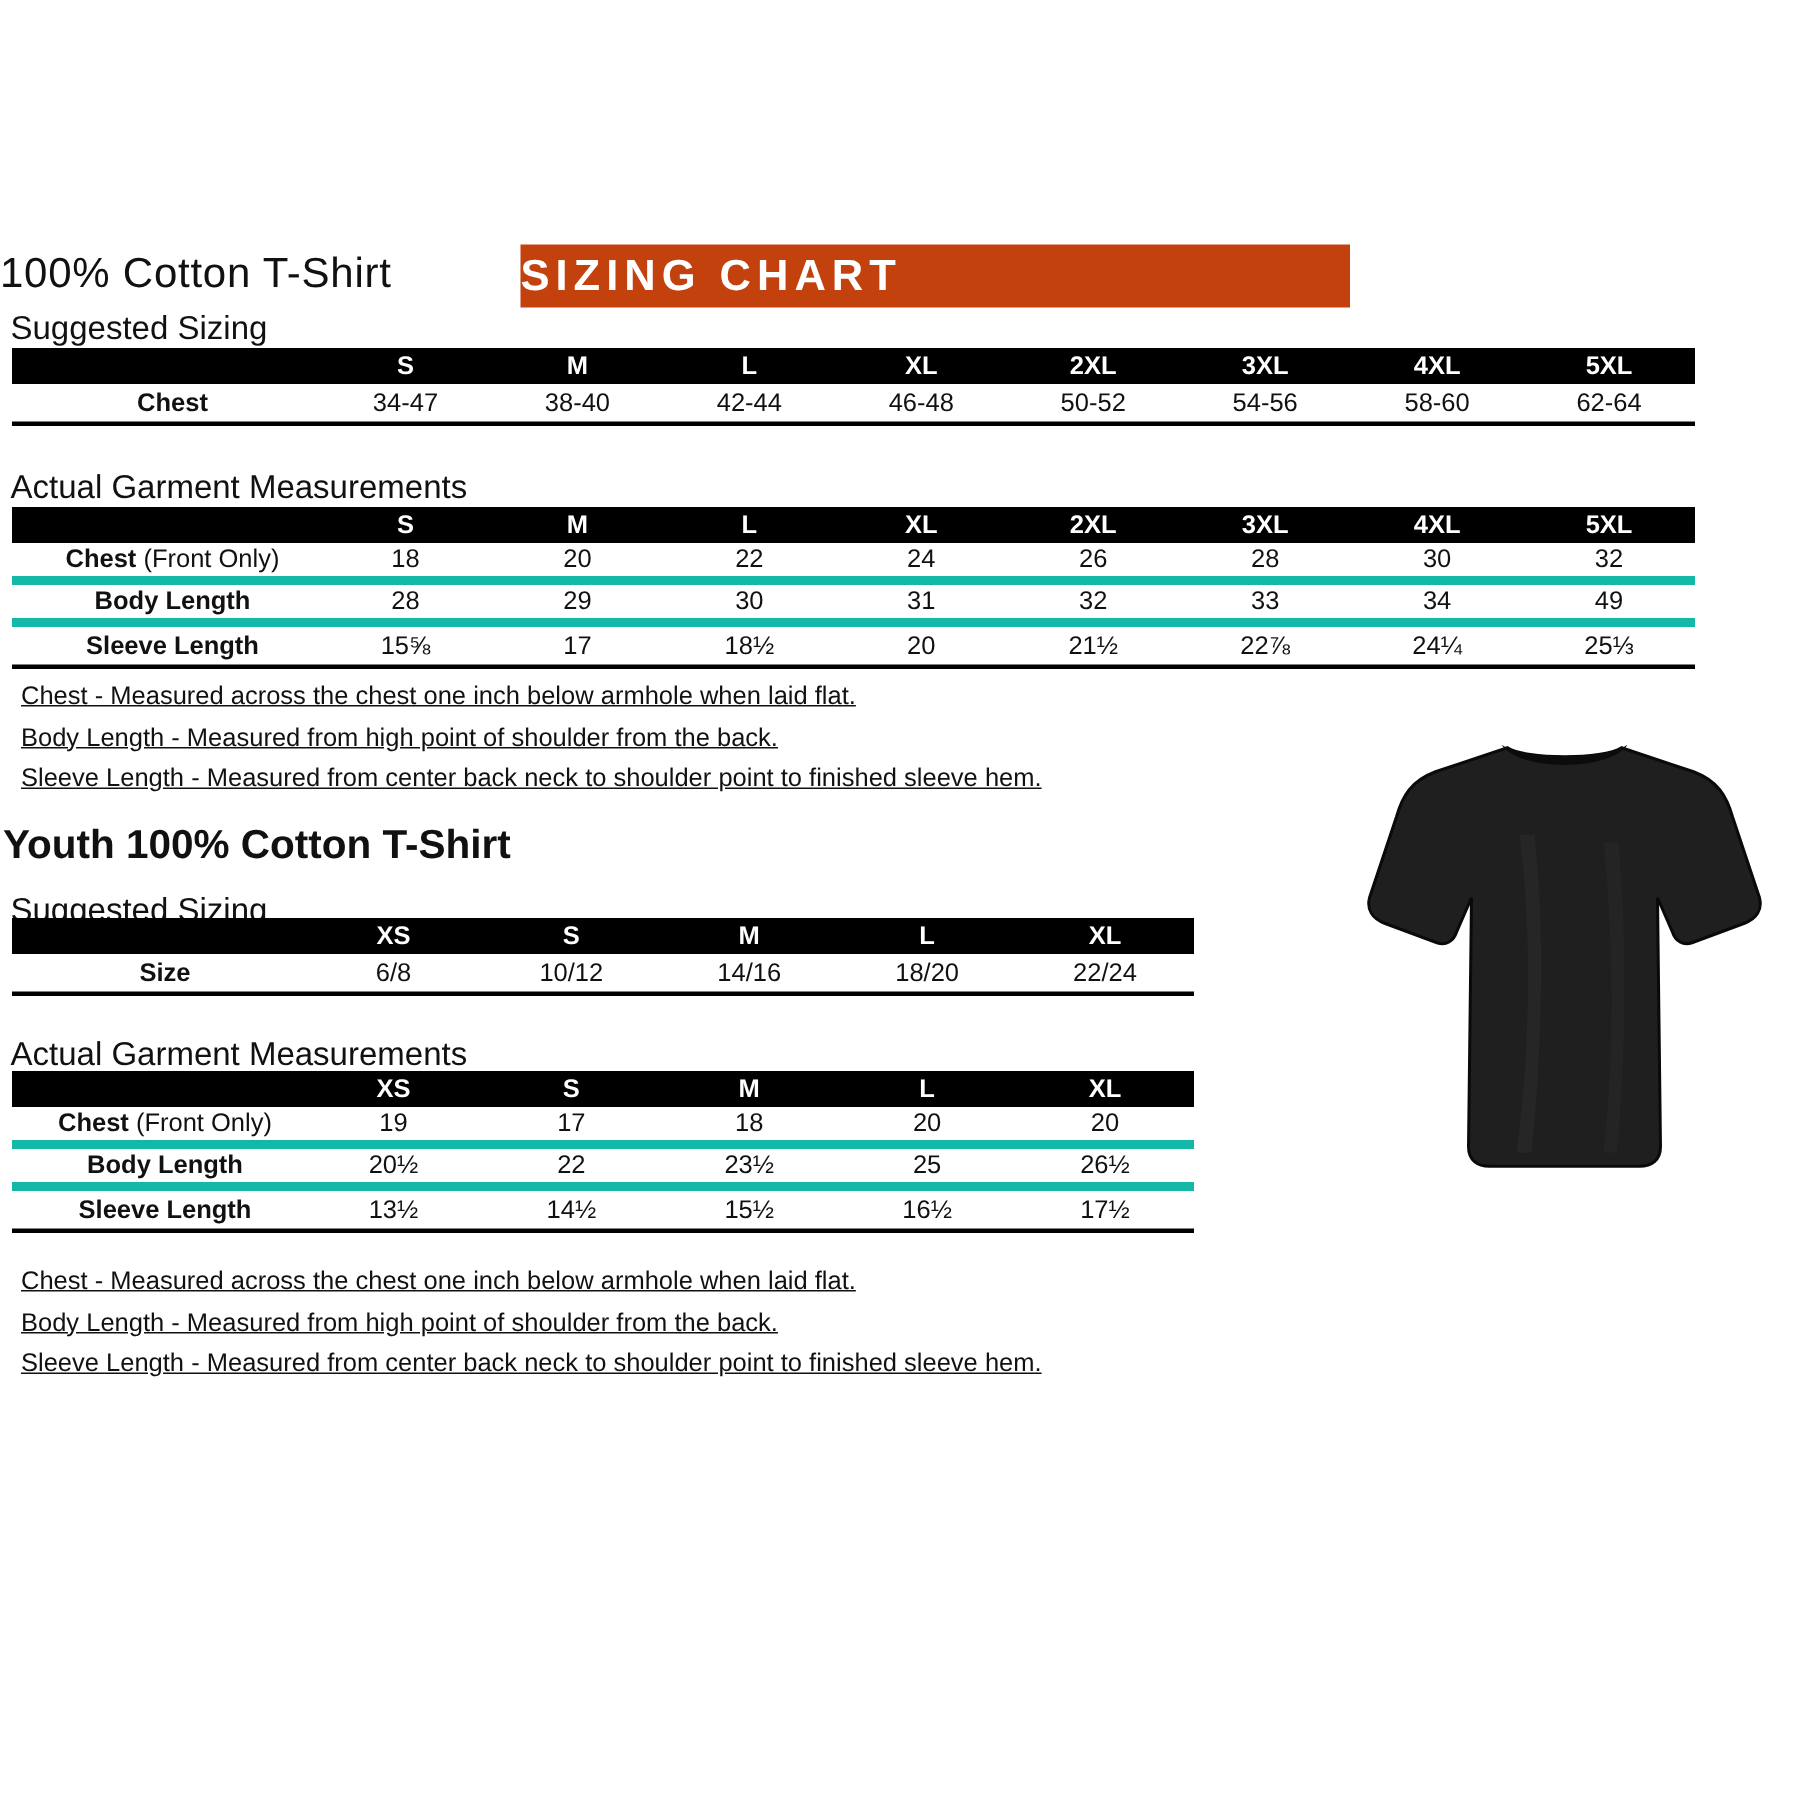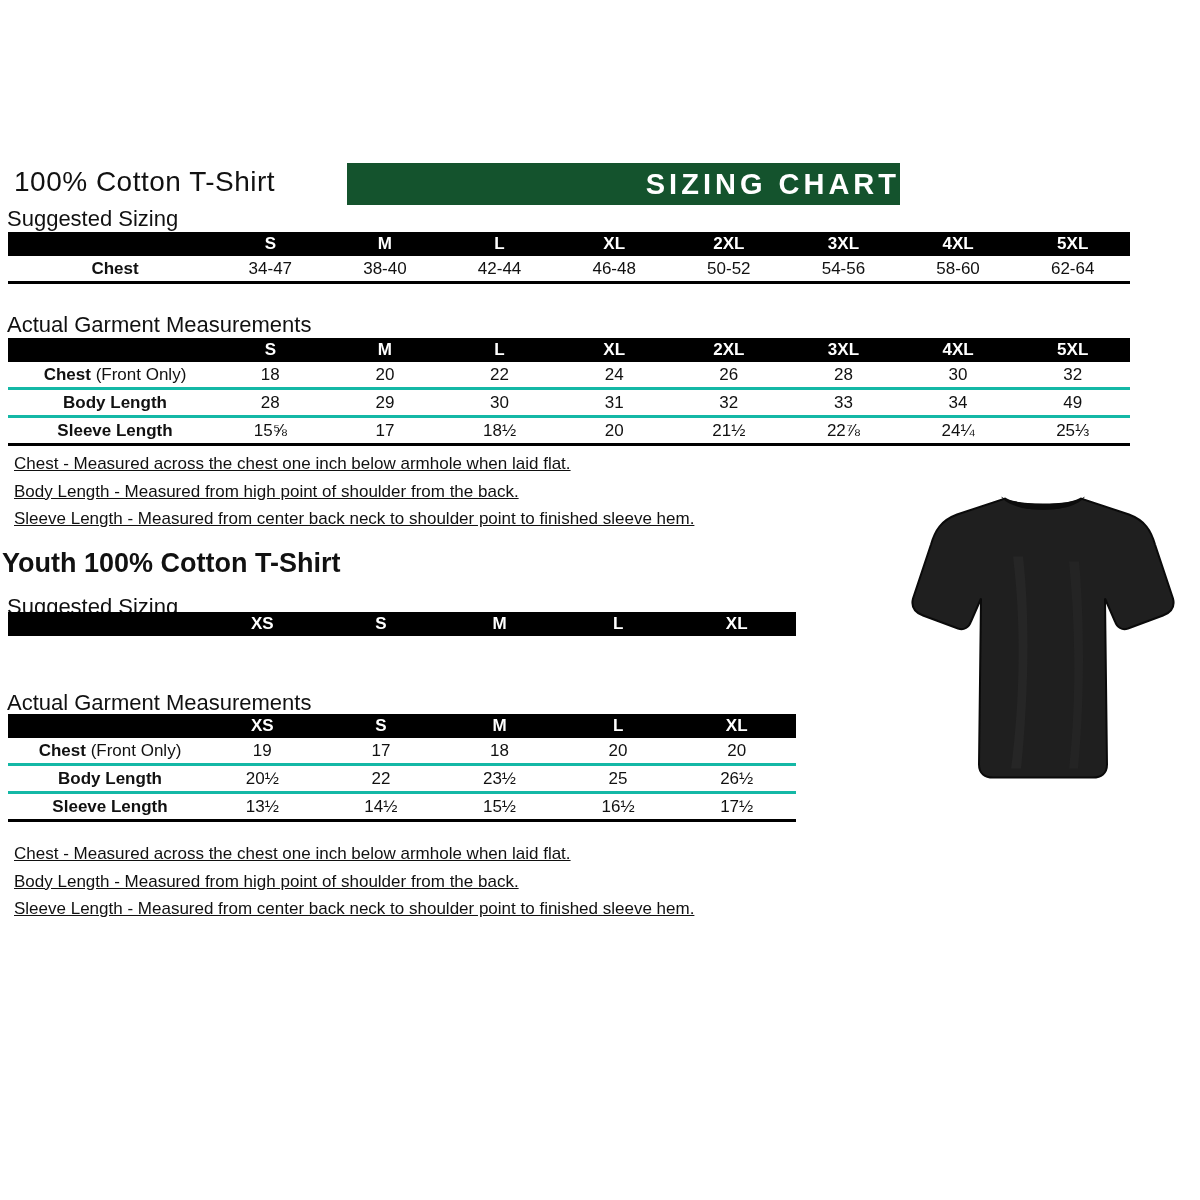"100% Cotton T-Shirt" .adult-title { left: 14px -> 0 }
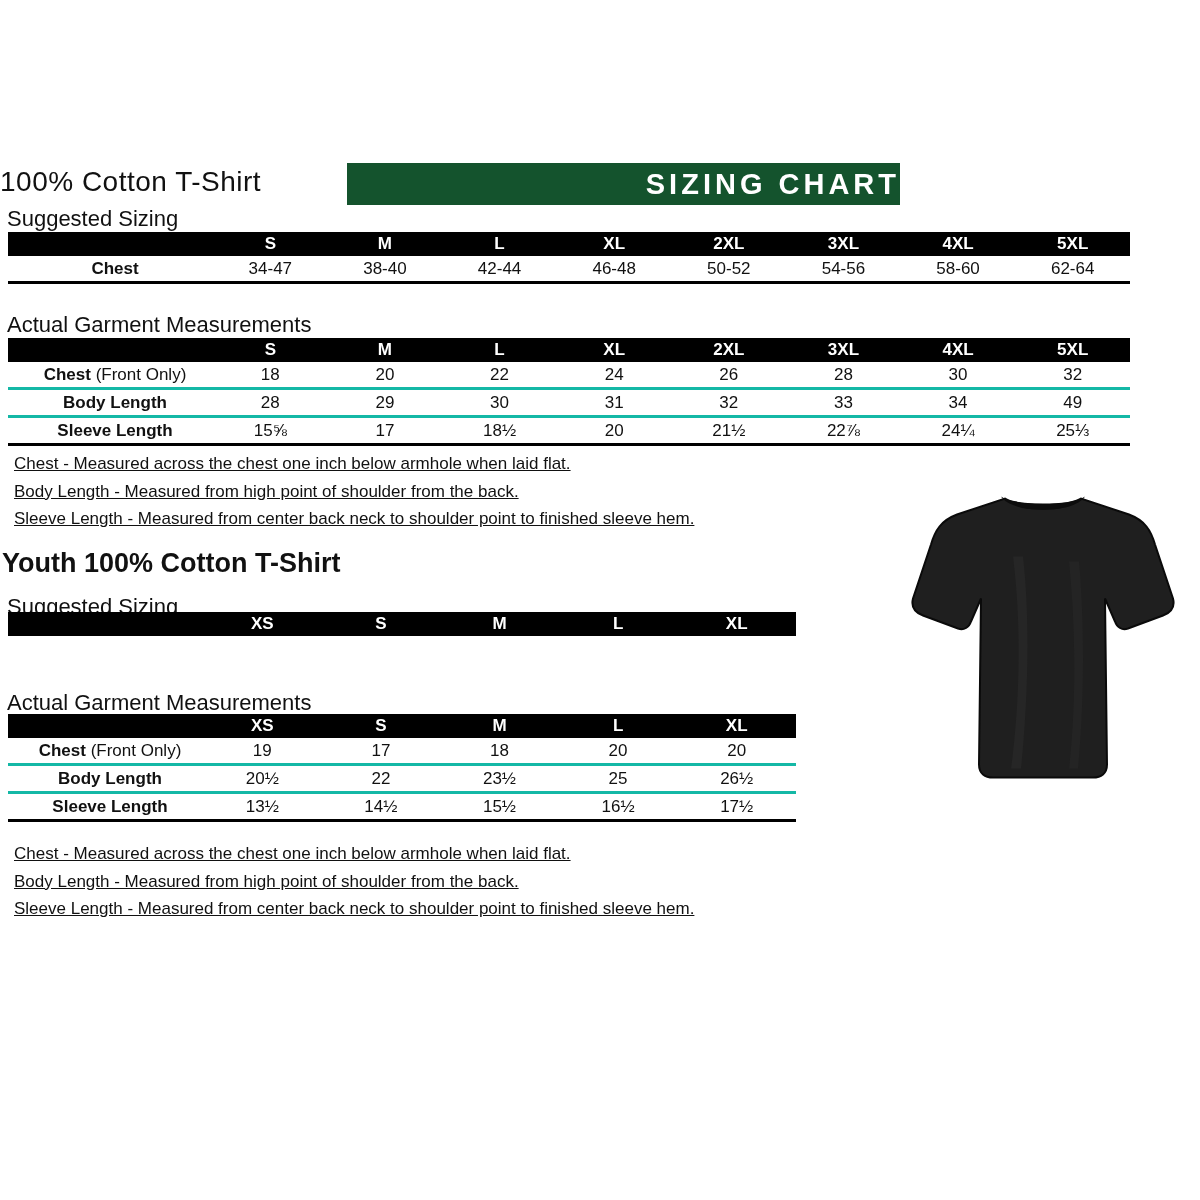"SIZING CHART" .banner { background: #14532d -> #c2410c; justify-content: flex-end -> flex-start }
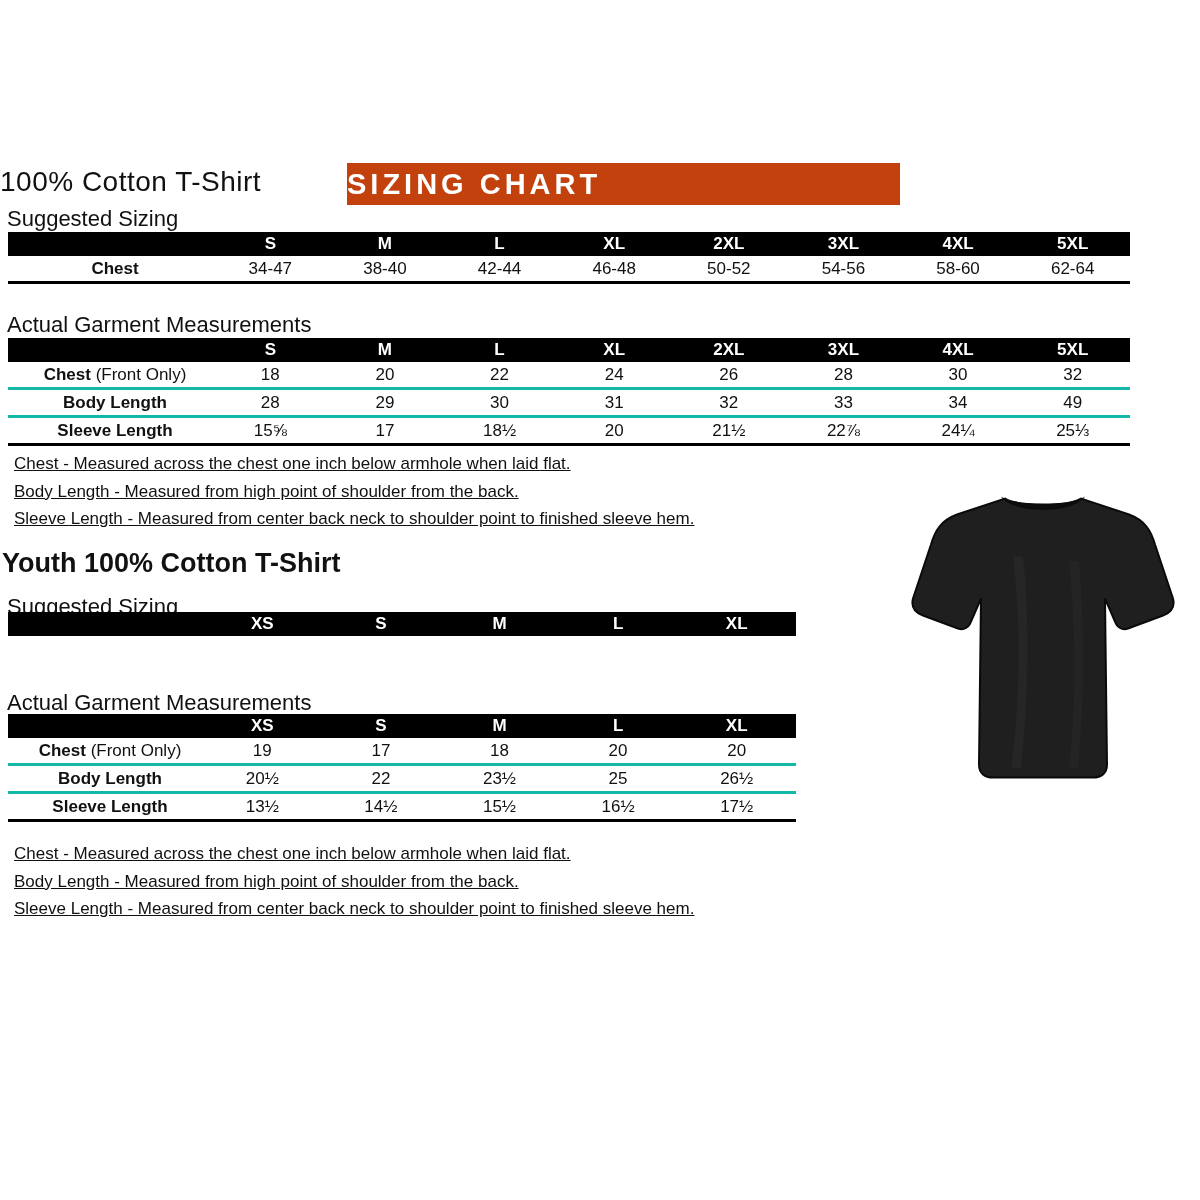"Chest (Front Only)" .trow { border-bottom: 3px solid #14b8a6 -> 6px solid #14b8a6 }
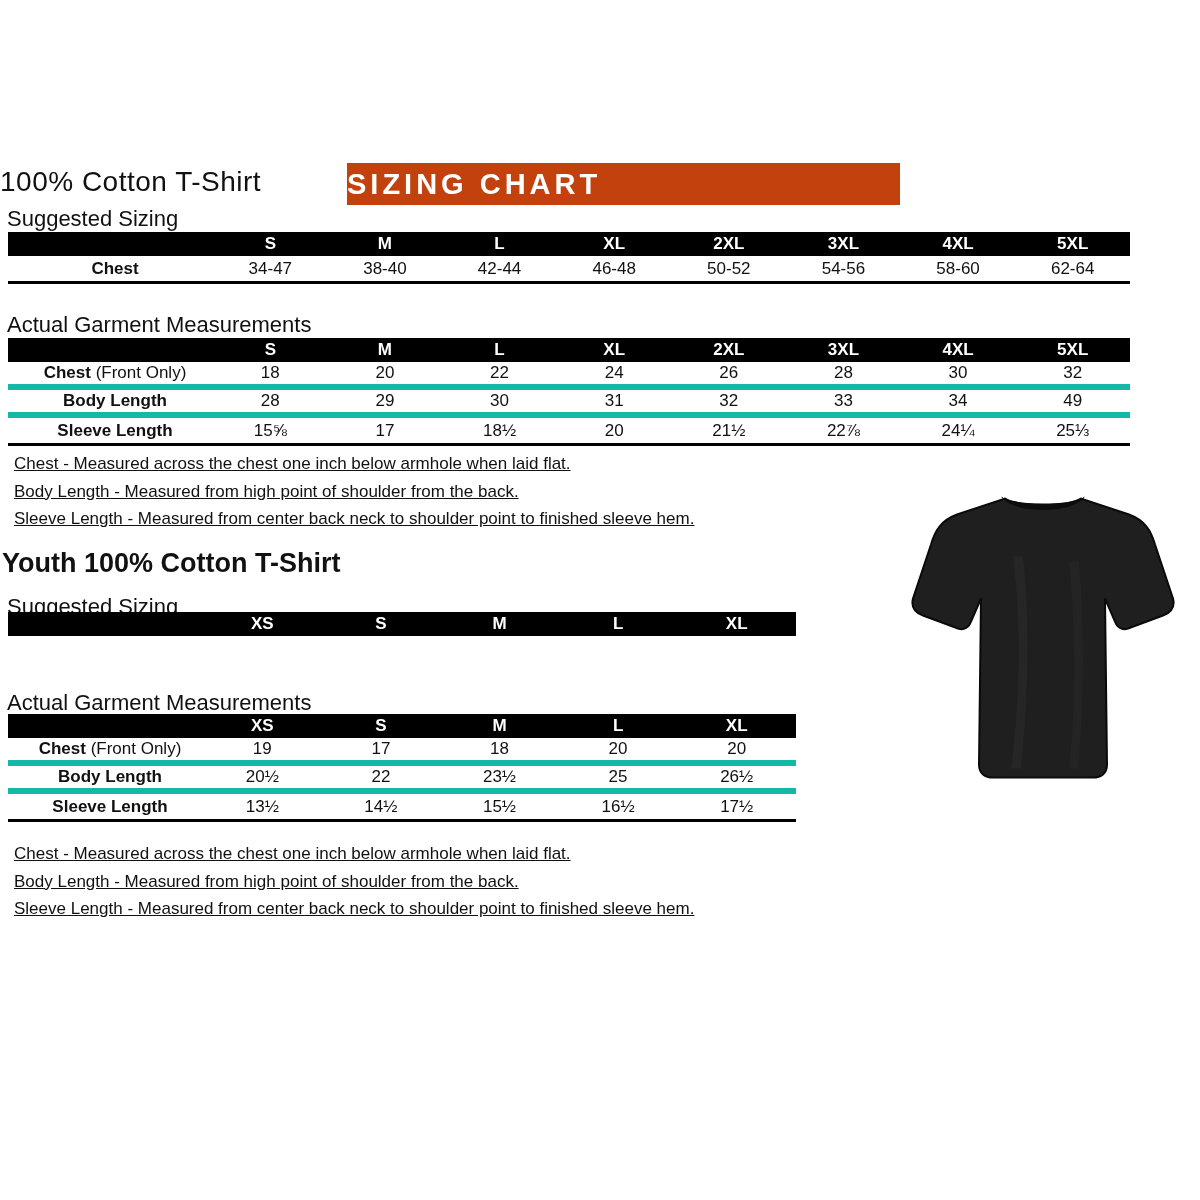"Size" div.trow { html: none -> <div> <div><b>Size</b></div> <div>6/8</div> <div>10/12</div> <div>14/16</div> <div>18/20</div> <div>22/24</div> </div> }
